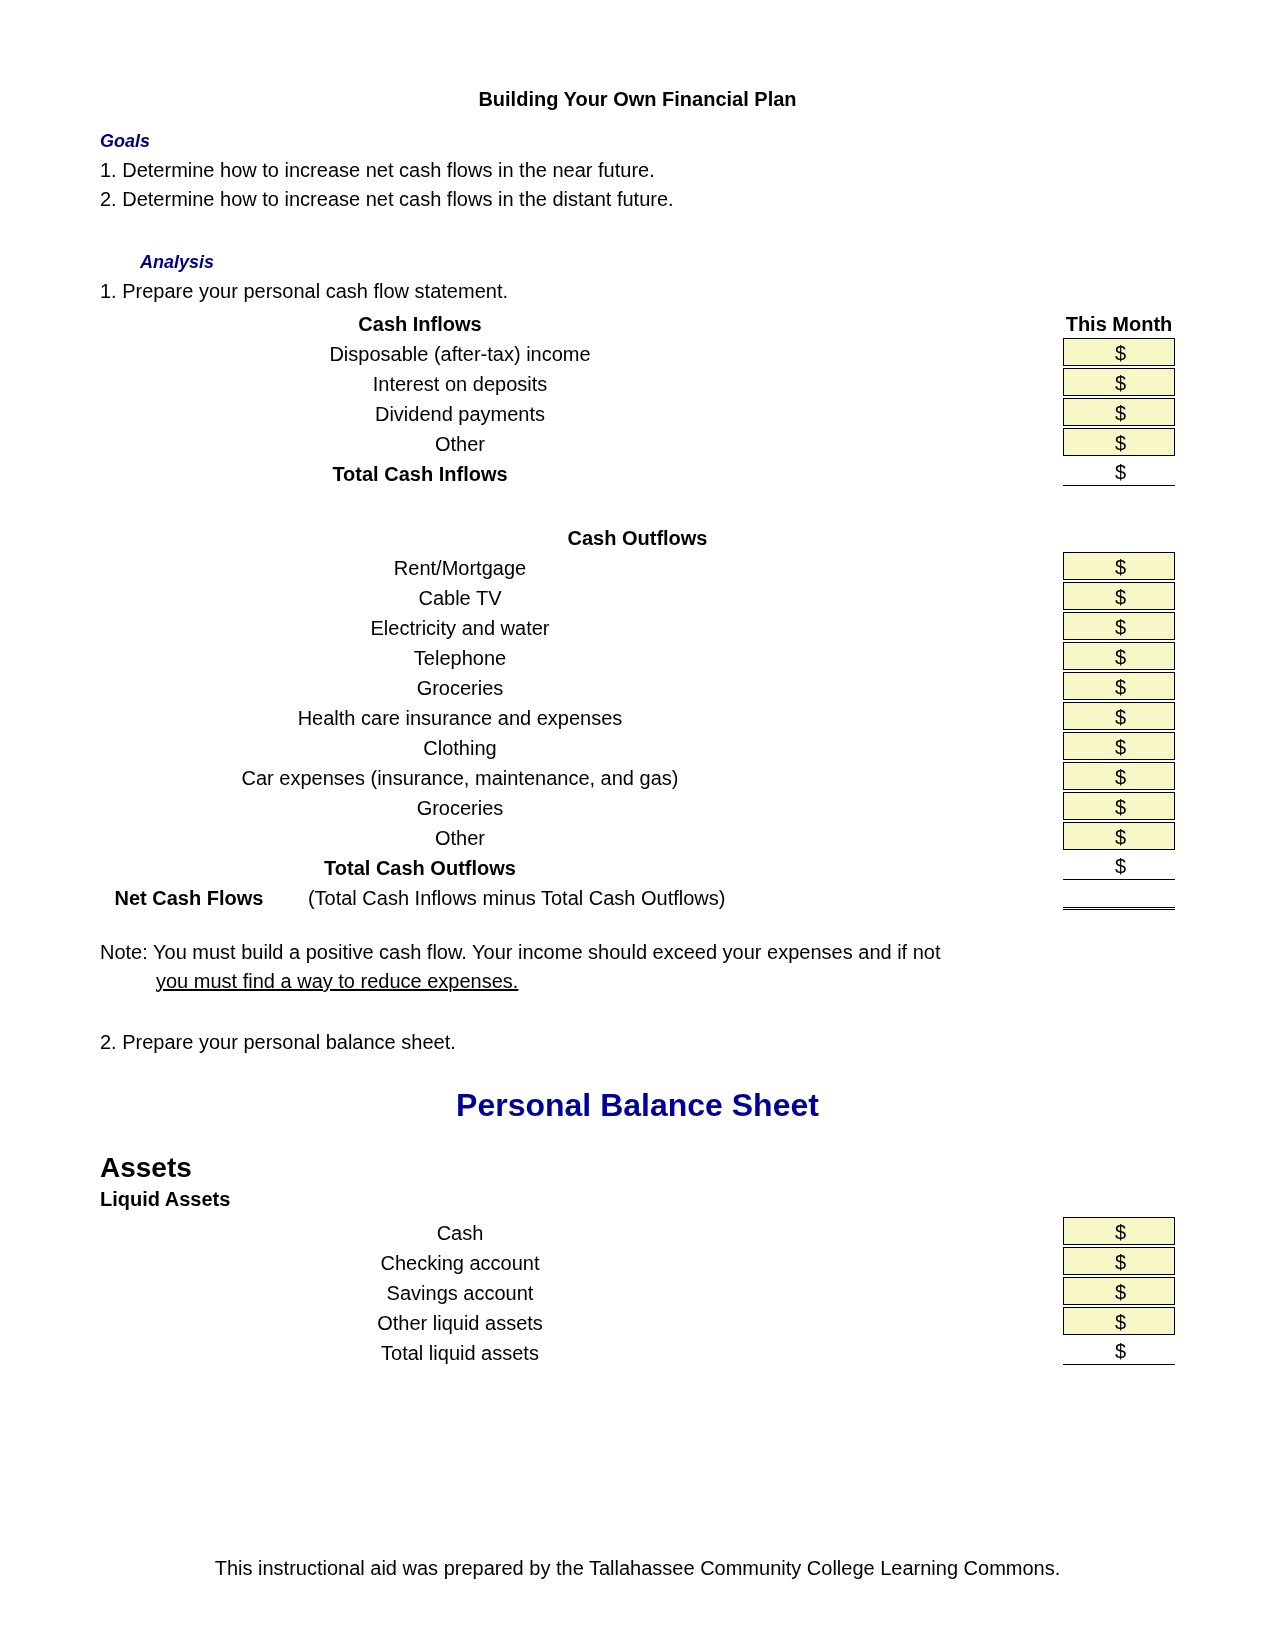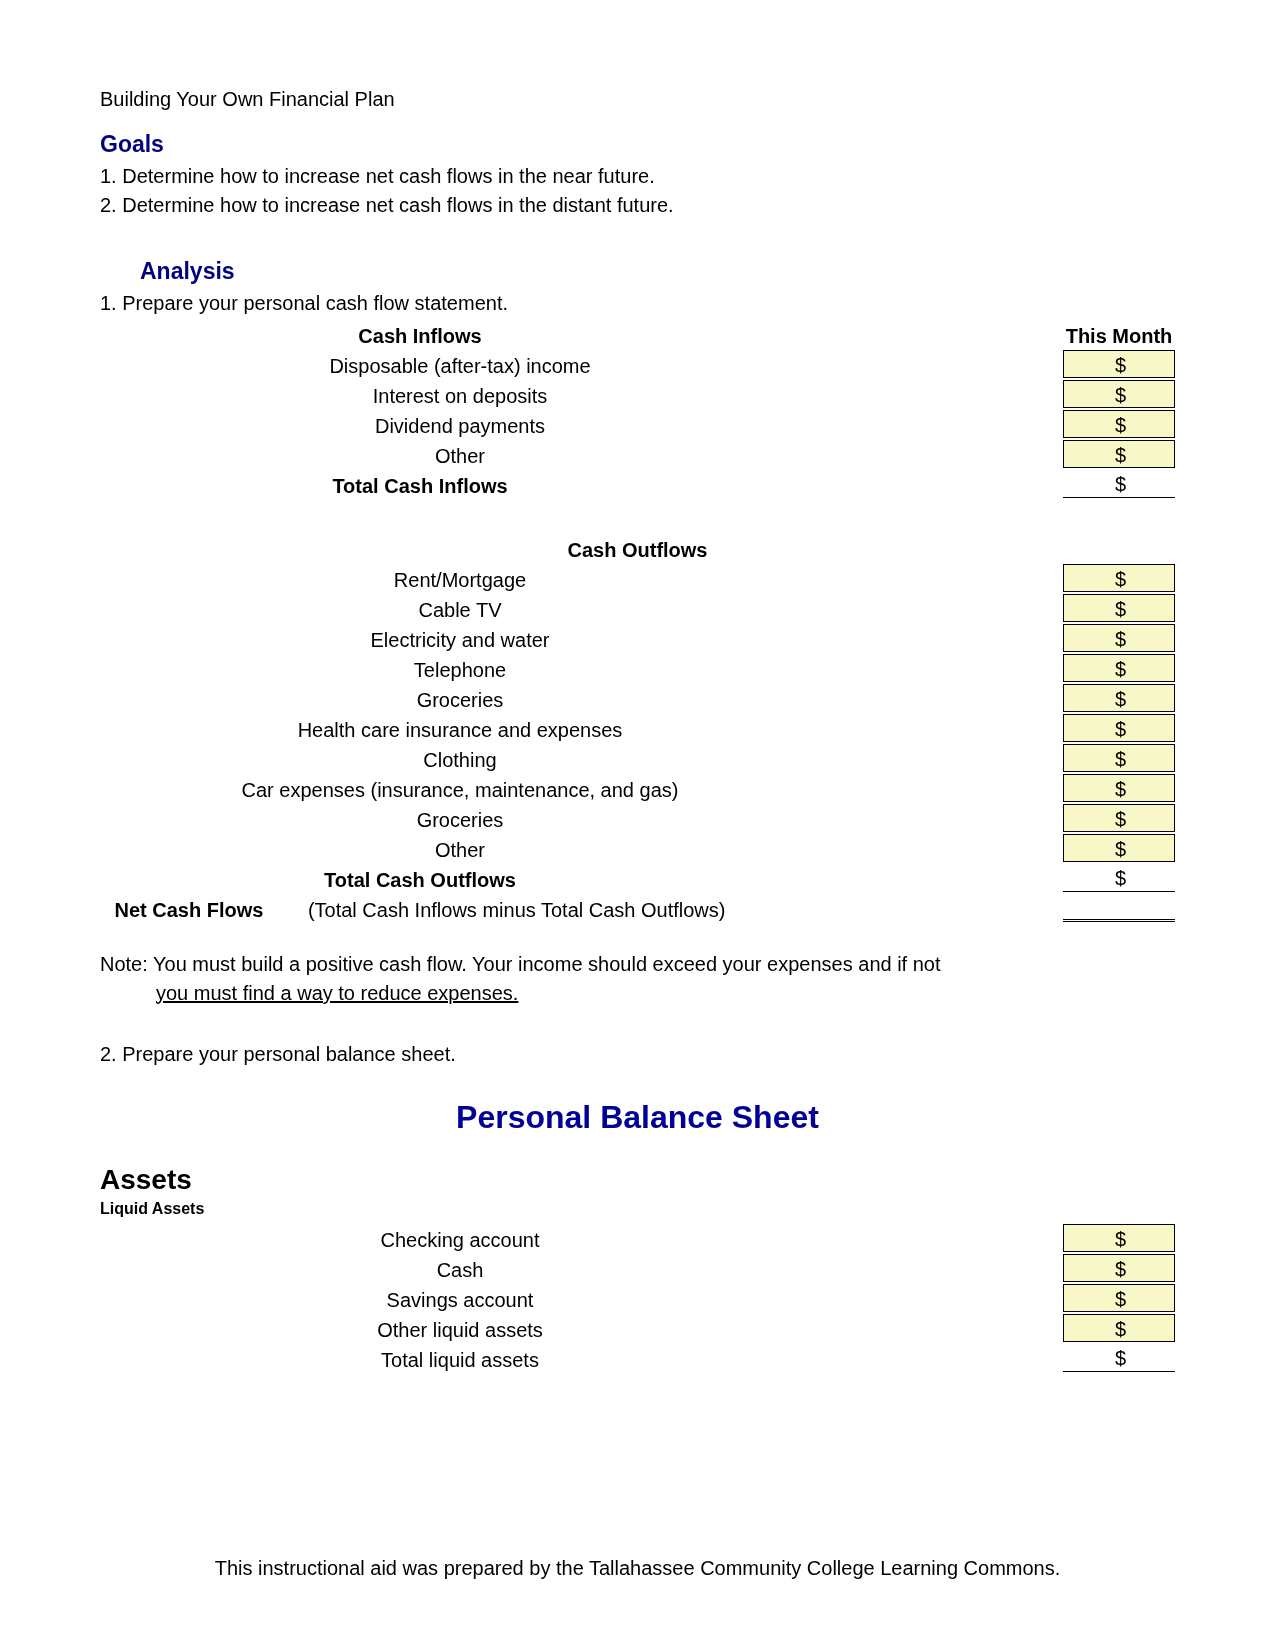"Building Your Own Financial Plan" .doc-title { font-weight: normal -> bold; text-align: left -> center }
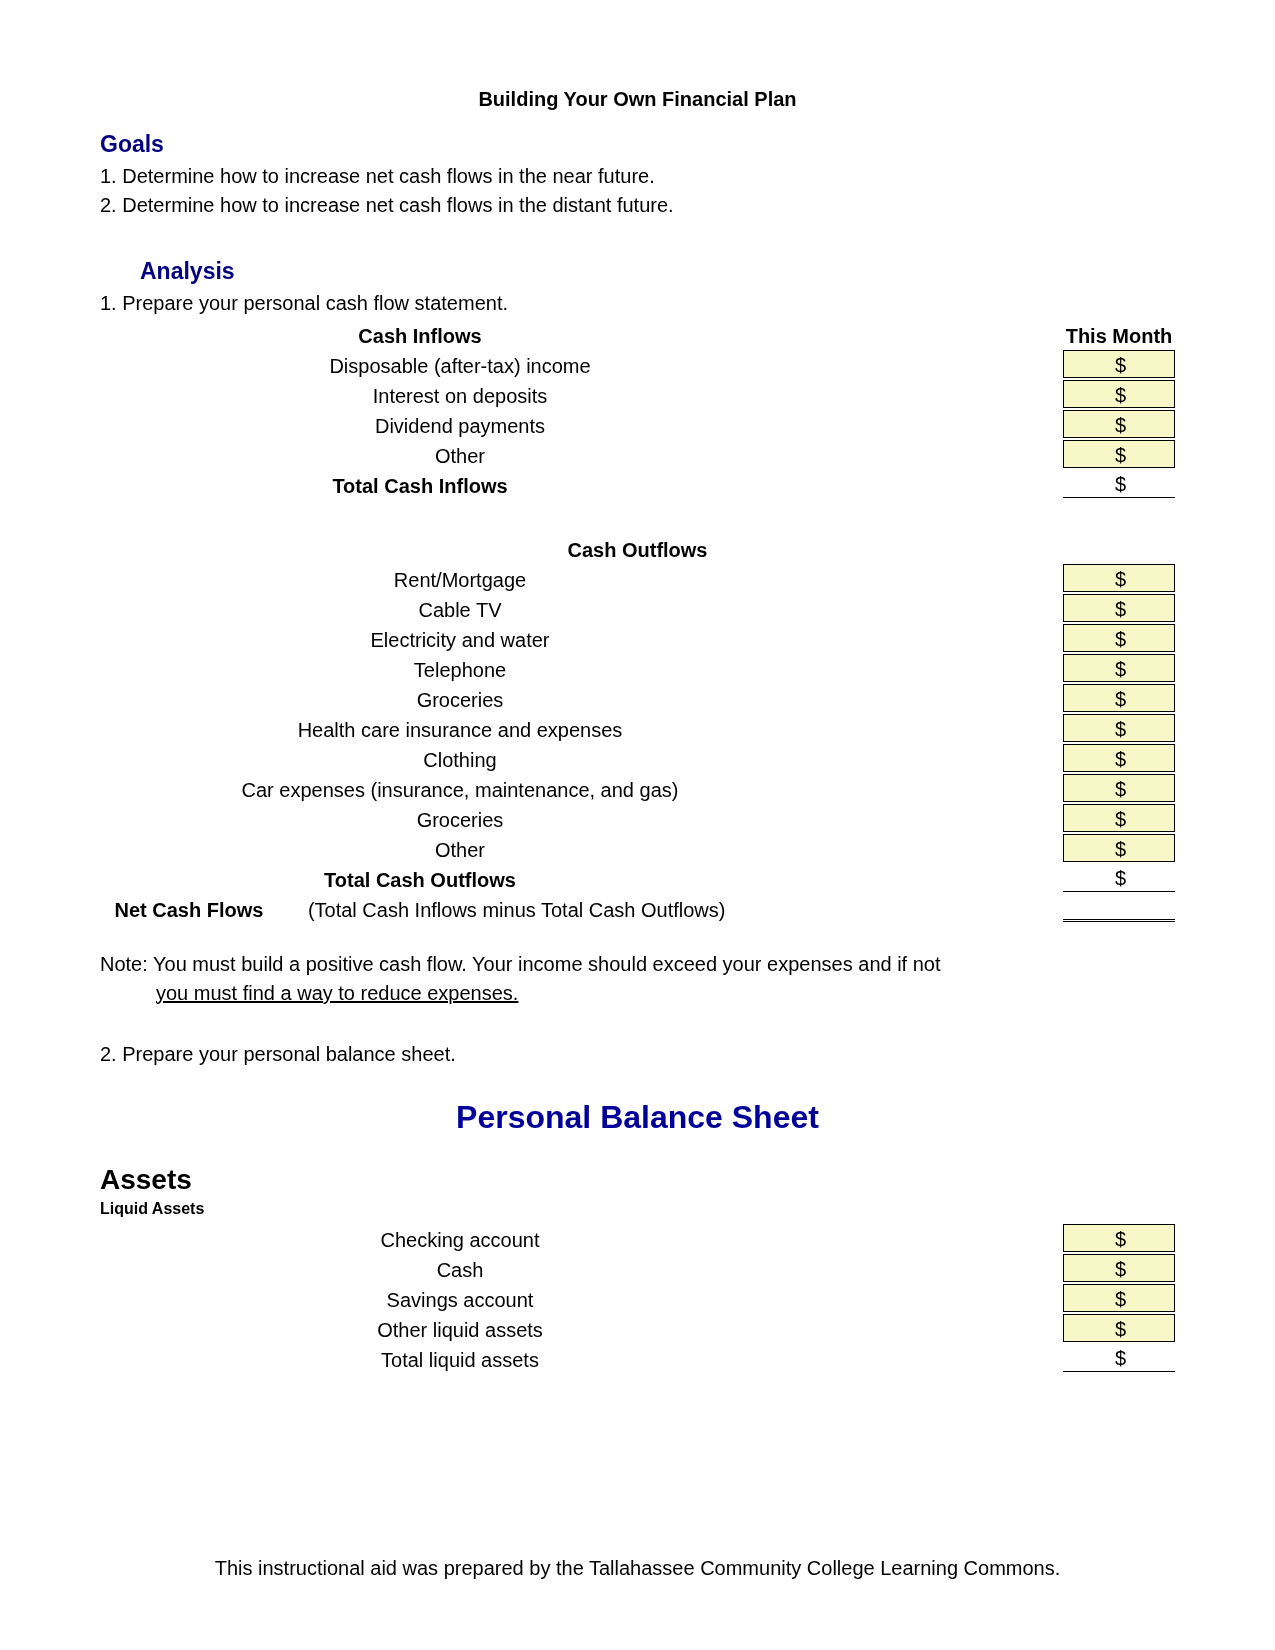"Goals" .sec-heading { font-size: 23px -> 18px; font-style: none -> italic }
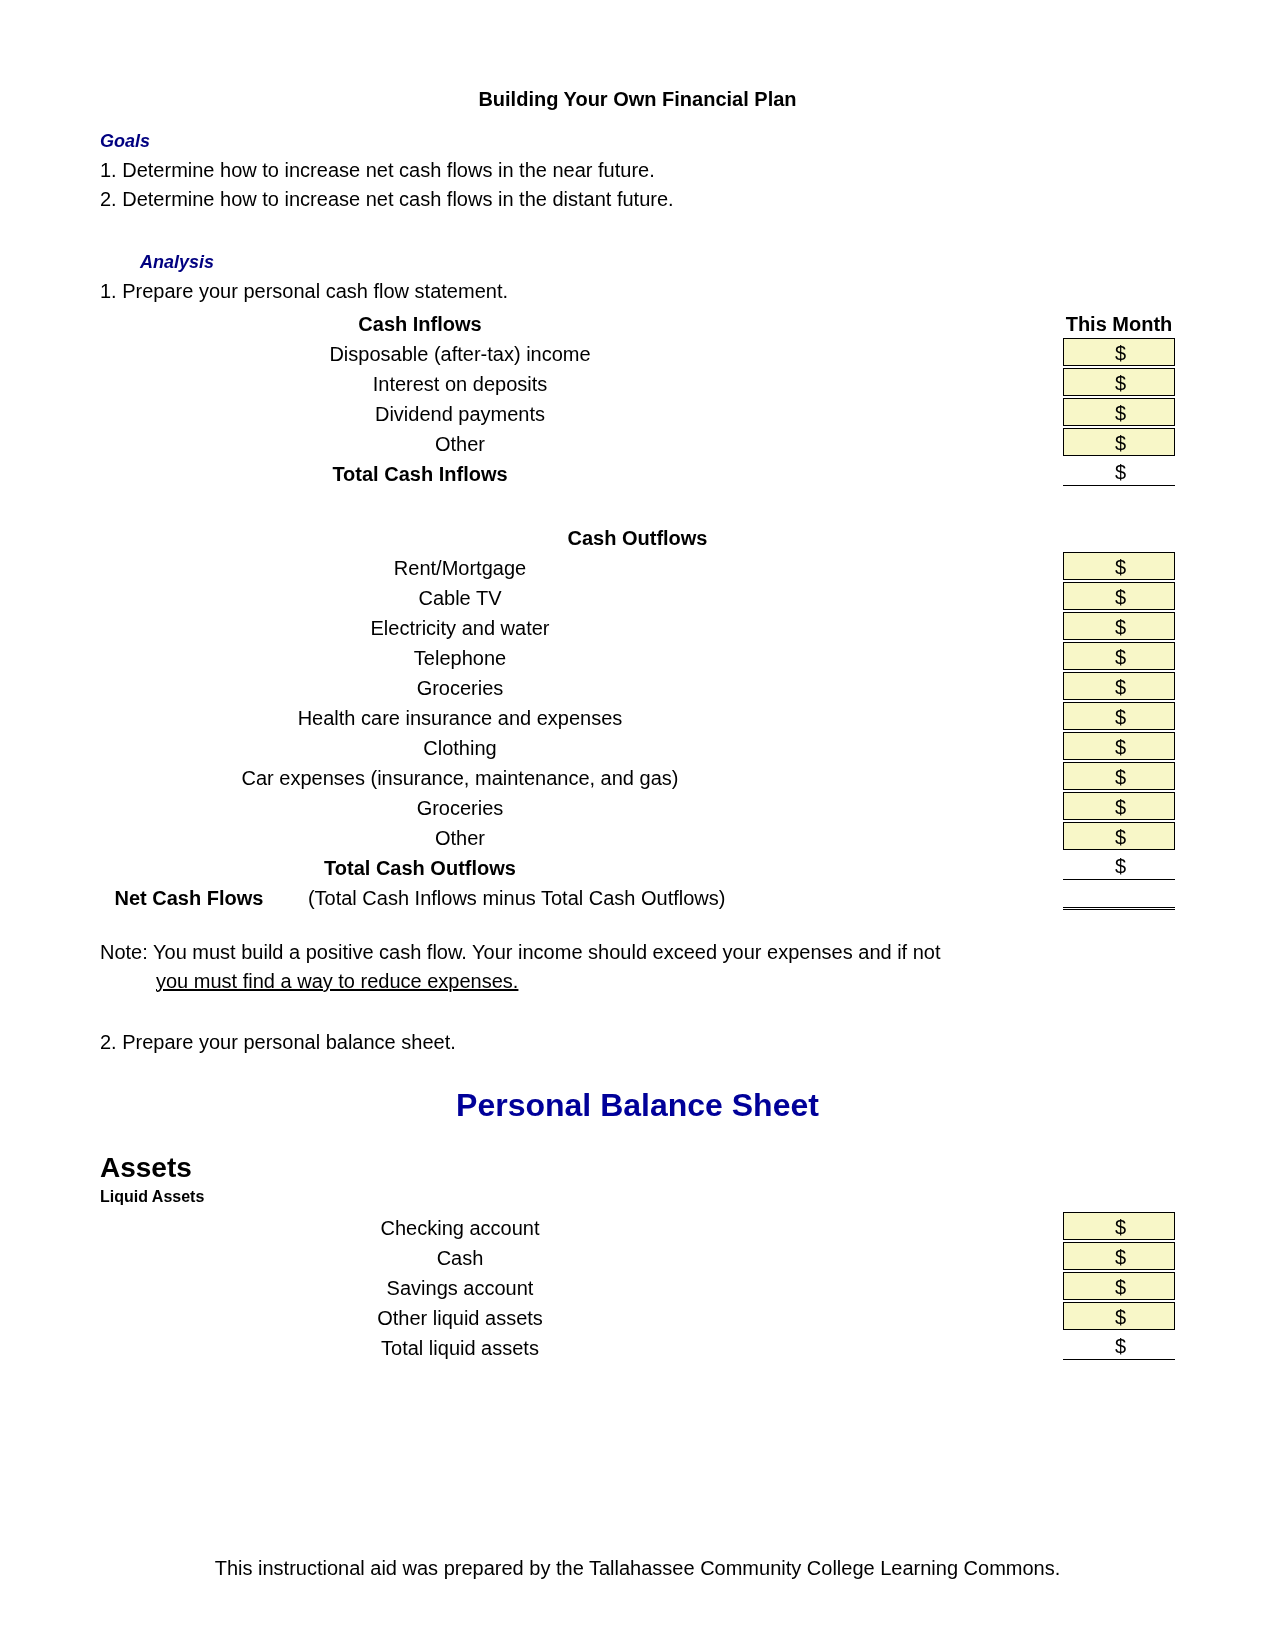"Liquid Assets" .sub-heading { font-size: 16px -> 20px }
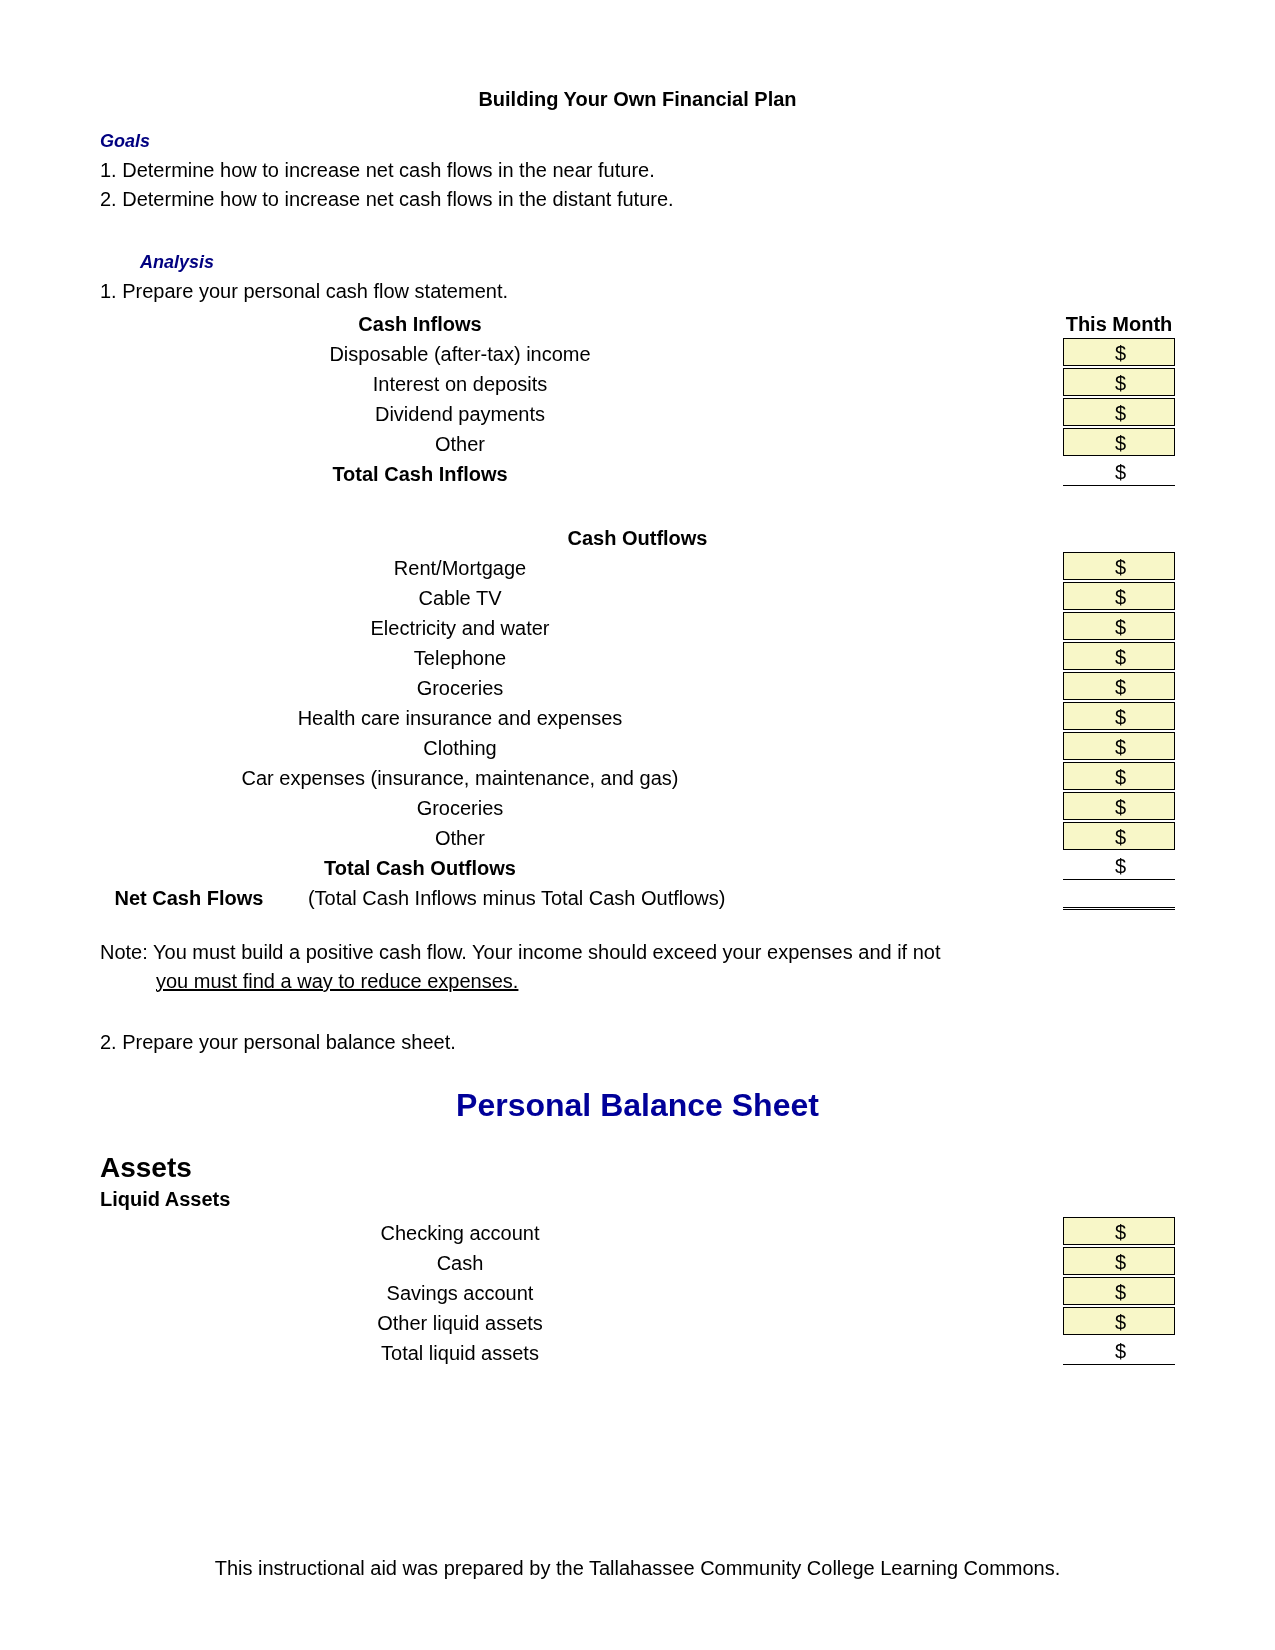"Checking account" tr { order: before "Cash" -> after "Cash" }
